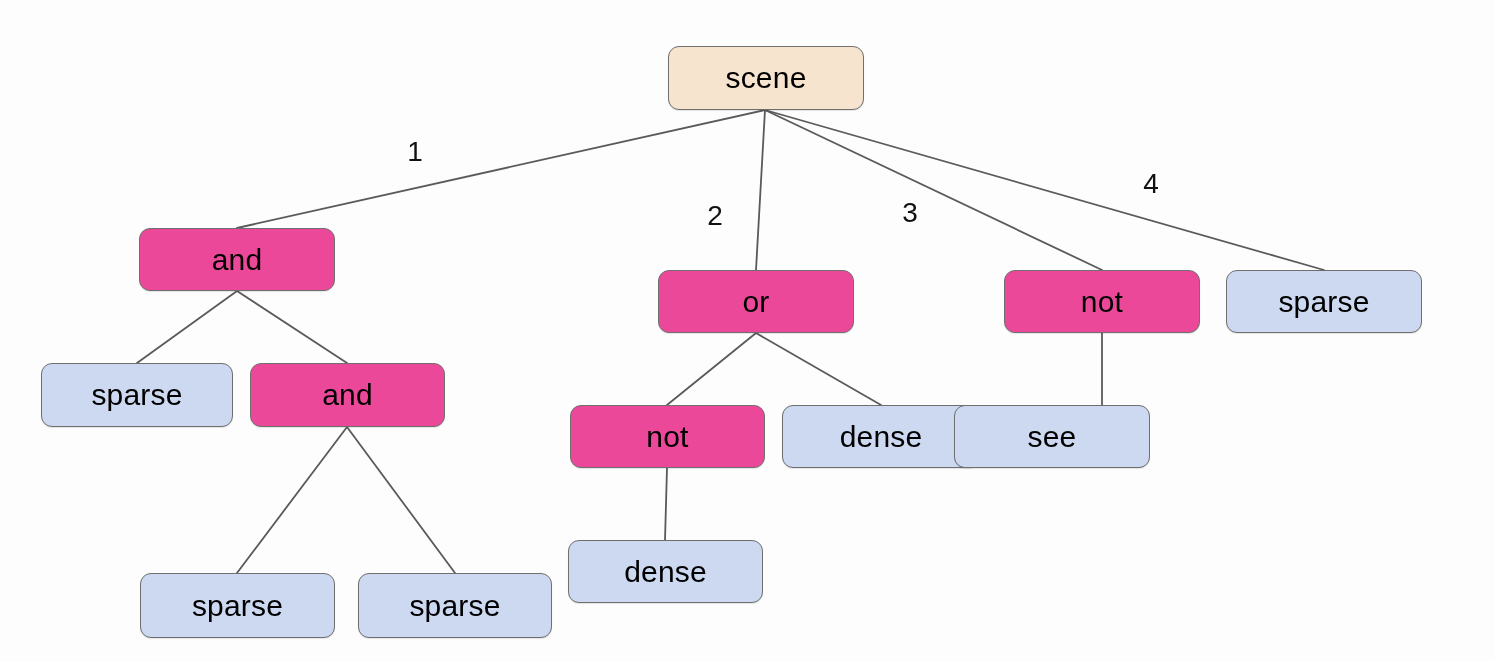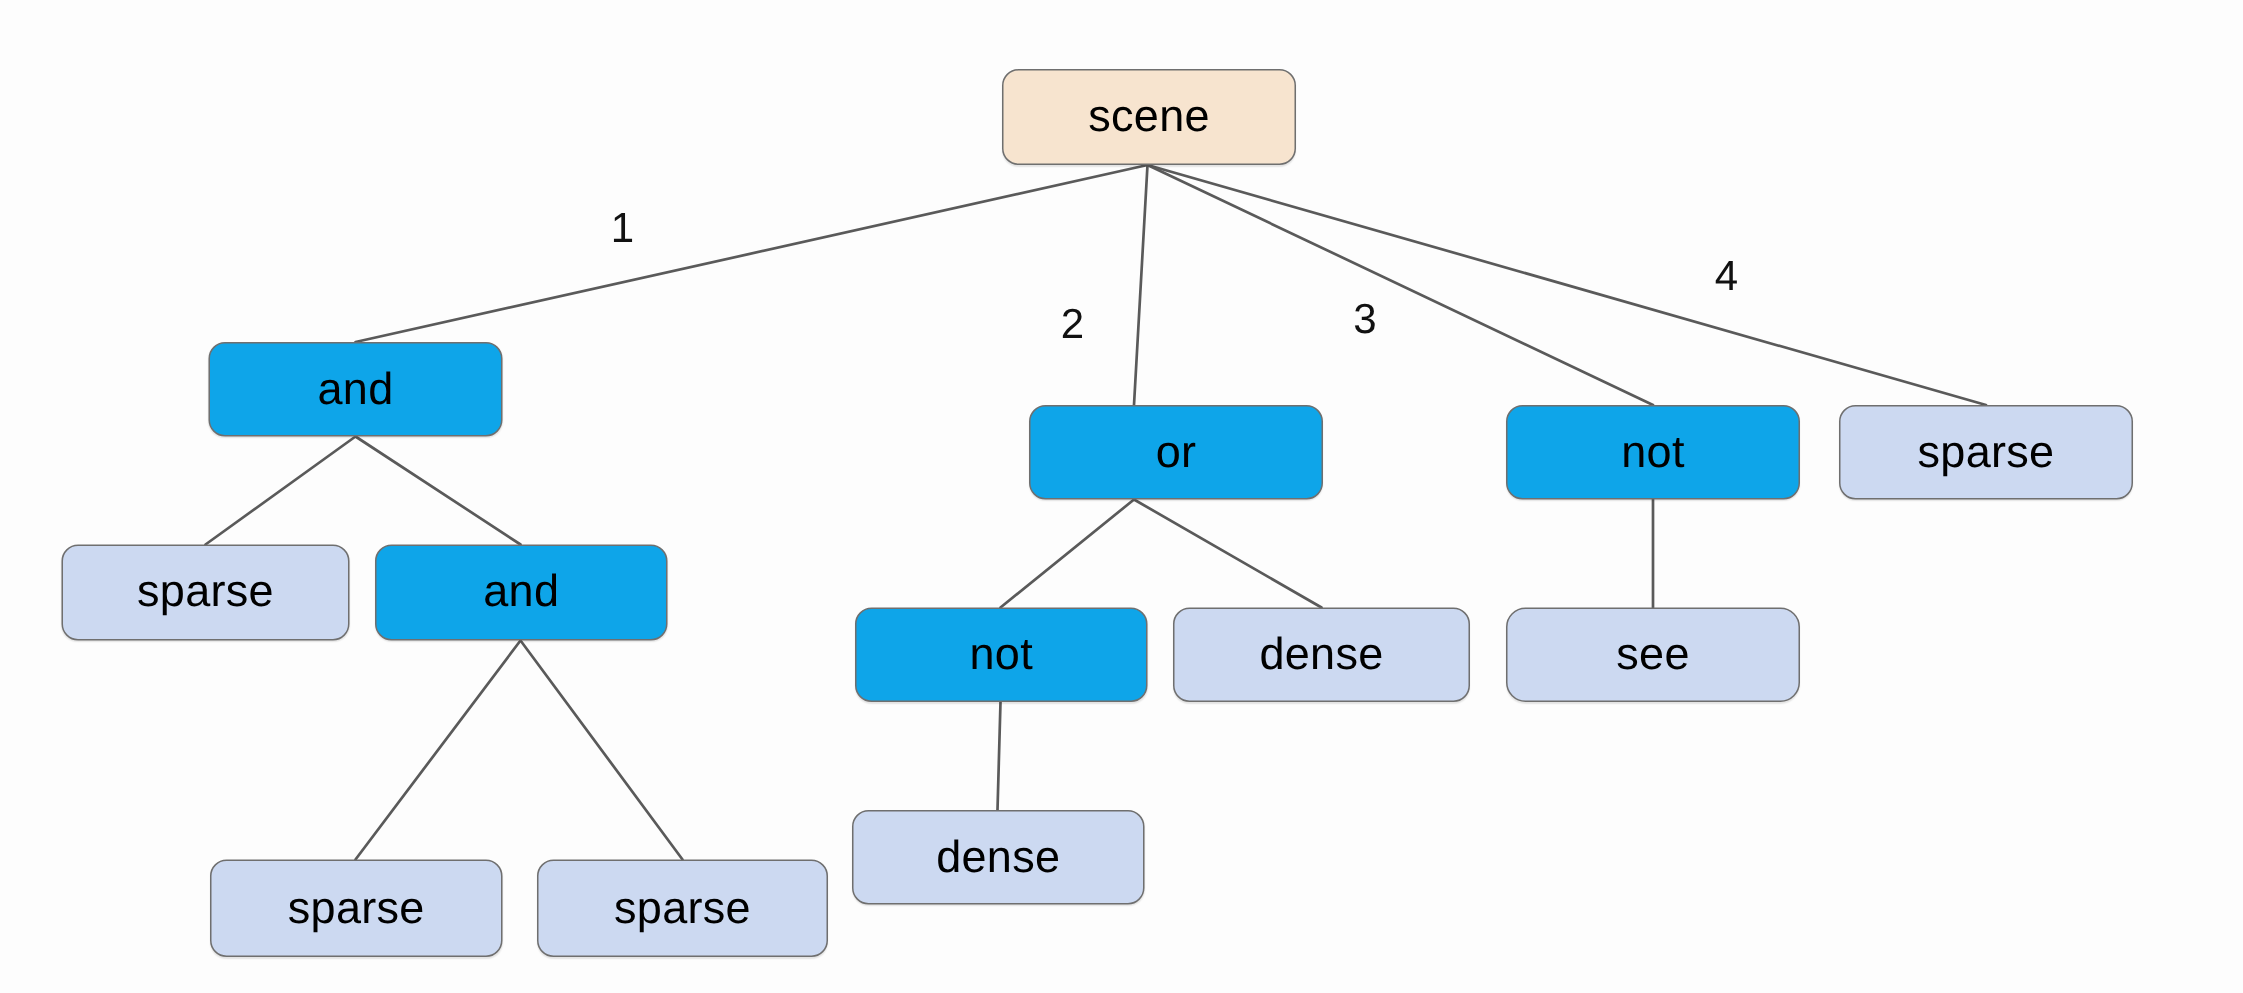"and" .node.op { background: #0ea5e9 -> #ec4899 }
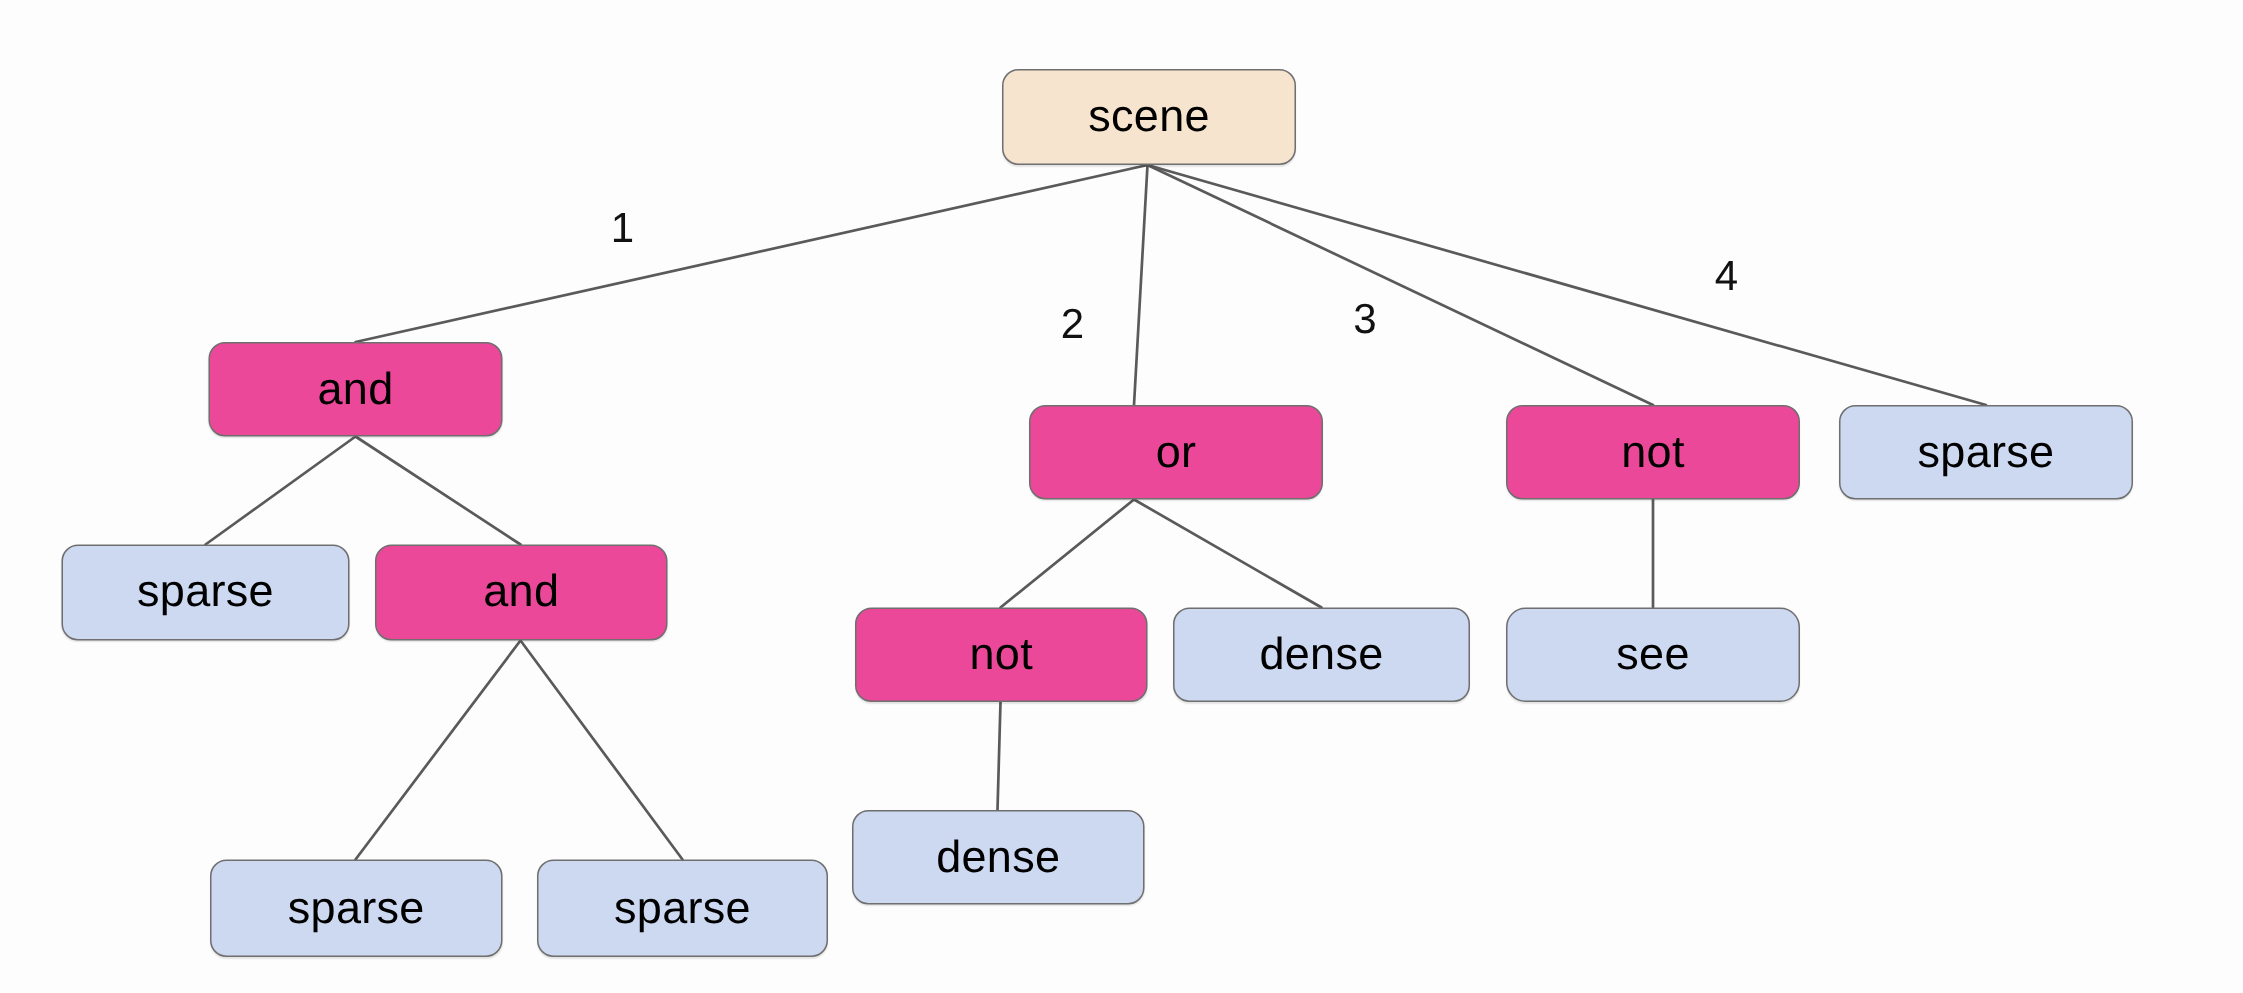"or" div.node { left: 686px -> 658px }
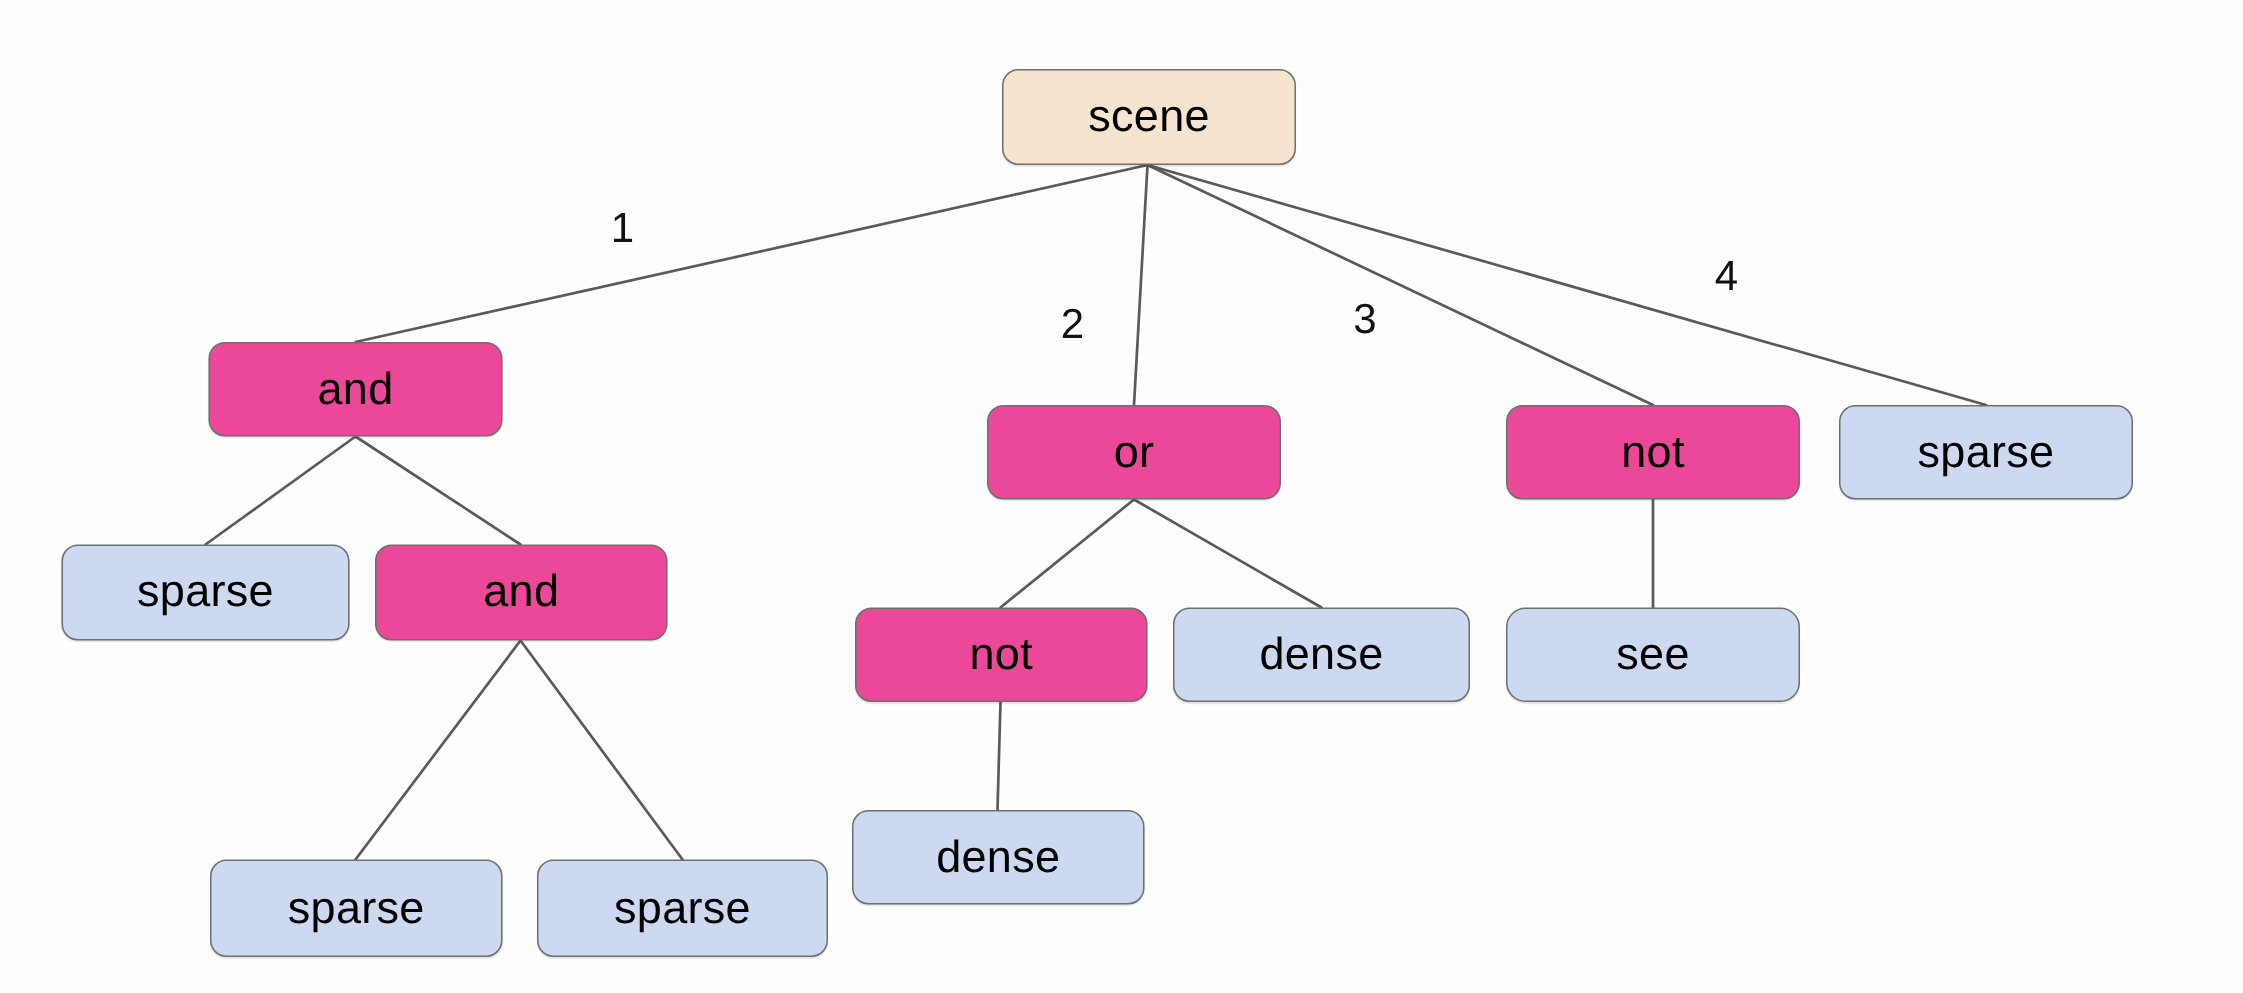"see" div.node { border-radius: 13px -> none; left: 1004px -> 954px }
